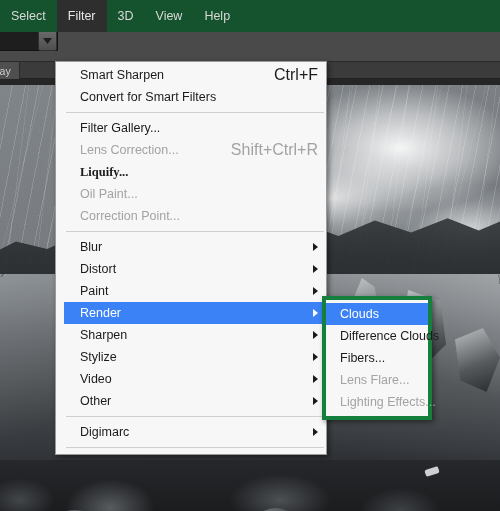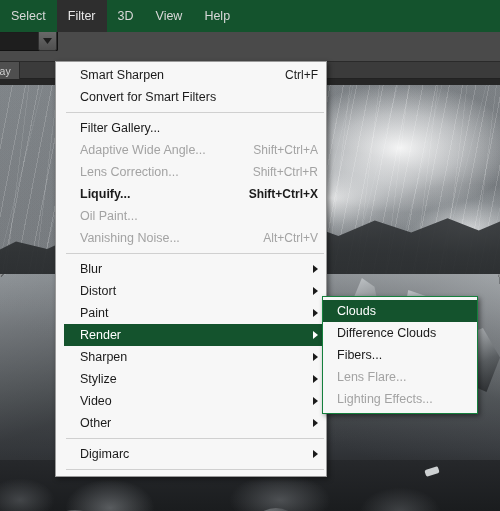"Ctrl+F" .menu-item .shortcut { font-size: 12px -> 16px }
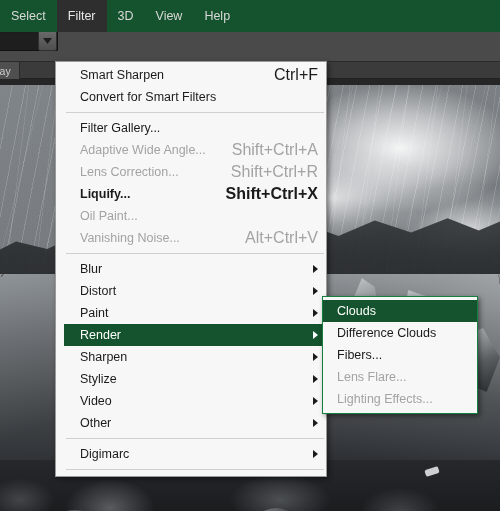"Adaptive Wide Angle..." div.menu-item { html: <div> <span>Adaptive Wide Angle...</span> <span>Shift+Ctrl+A</span> </div> -> none }
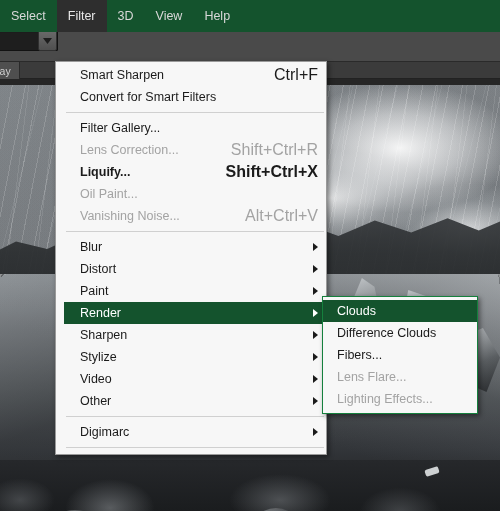"Liquify..." .menu-item.bold .label, .menu-item.bold .shortcut { font-family: none -> Liberation Serif, serif }
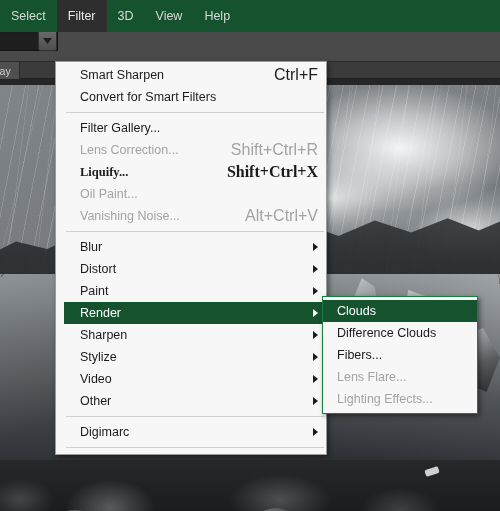"Shift+Ctrl+X" span.shortcut { html: <span>Shift+Ctrl+X</span> -> none }
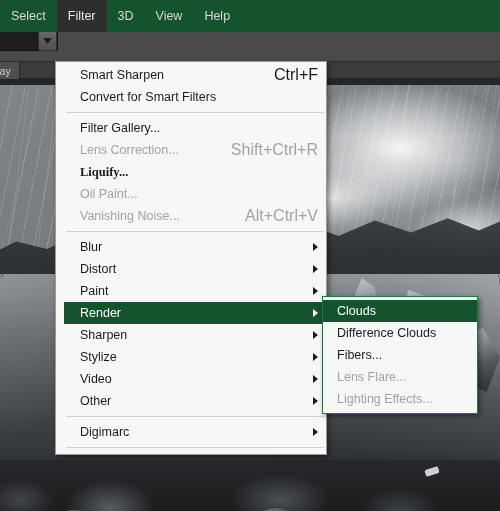"Vanishing Noise..." span.label { text: Vanishing Noise -> Correction Point }
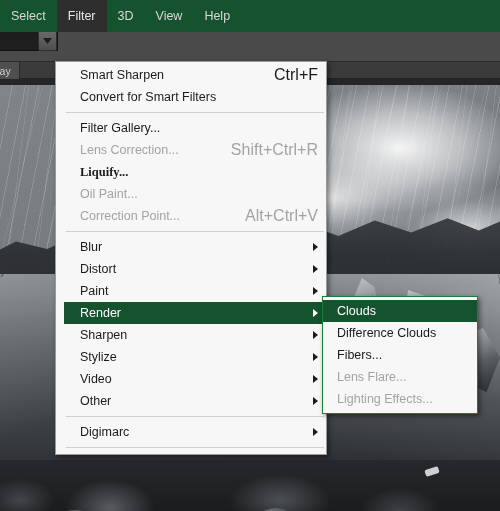"Alt+Ctrl+V" span.shortcut { html: <span>Alt+Ctrl+V</span> -> none }
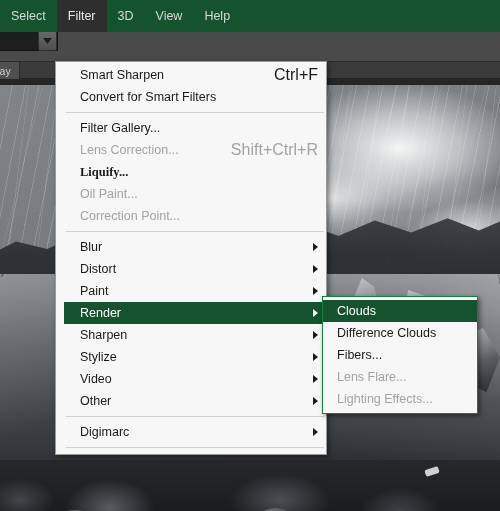"Render" .menu-item.selected { background: #14532d -> #3b82f6 }
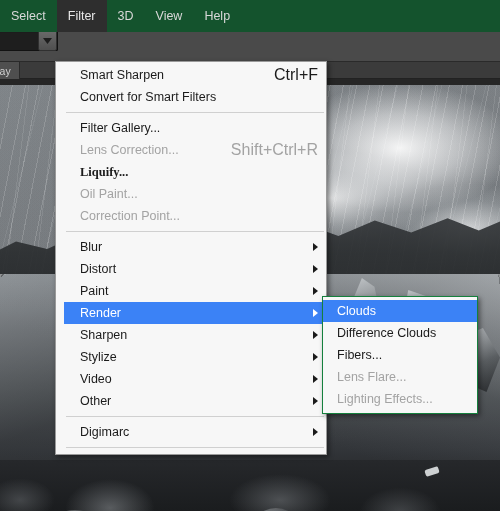"Clouds" .submenu { border: 1px solid #15803d -> 4px solid #15803d; width: 156px -> 110px }
